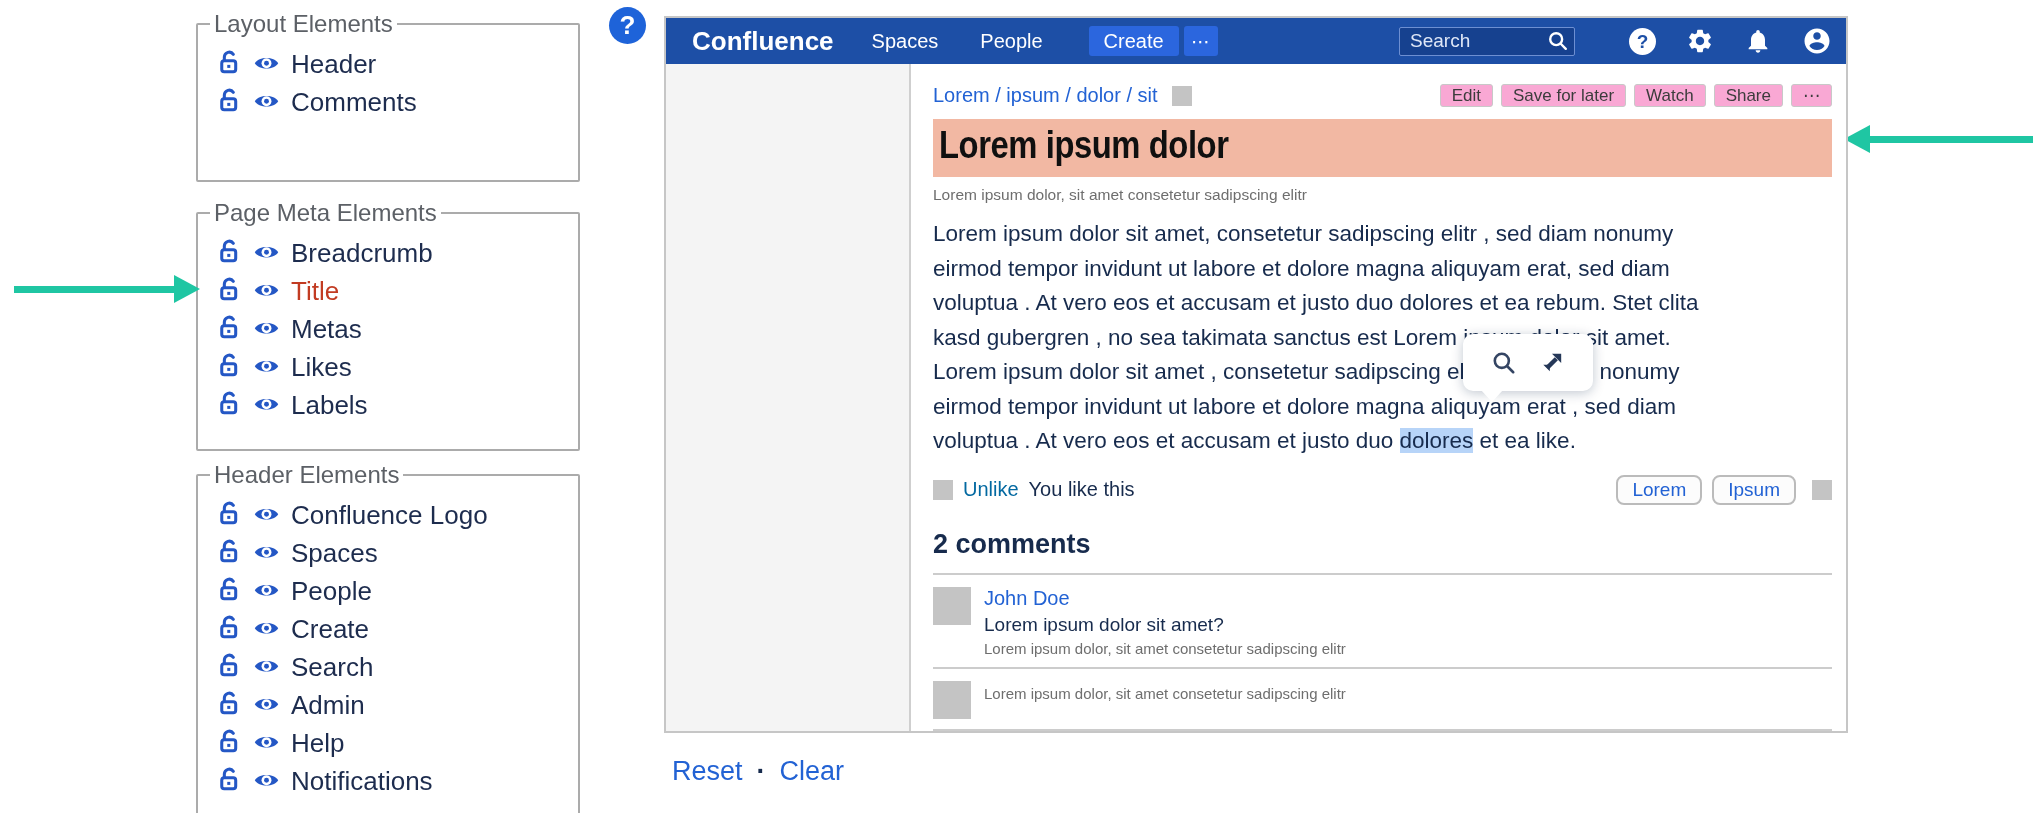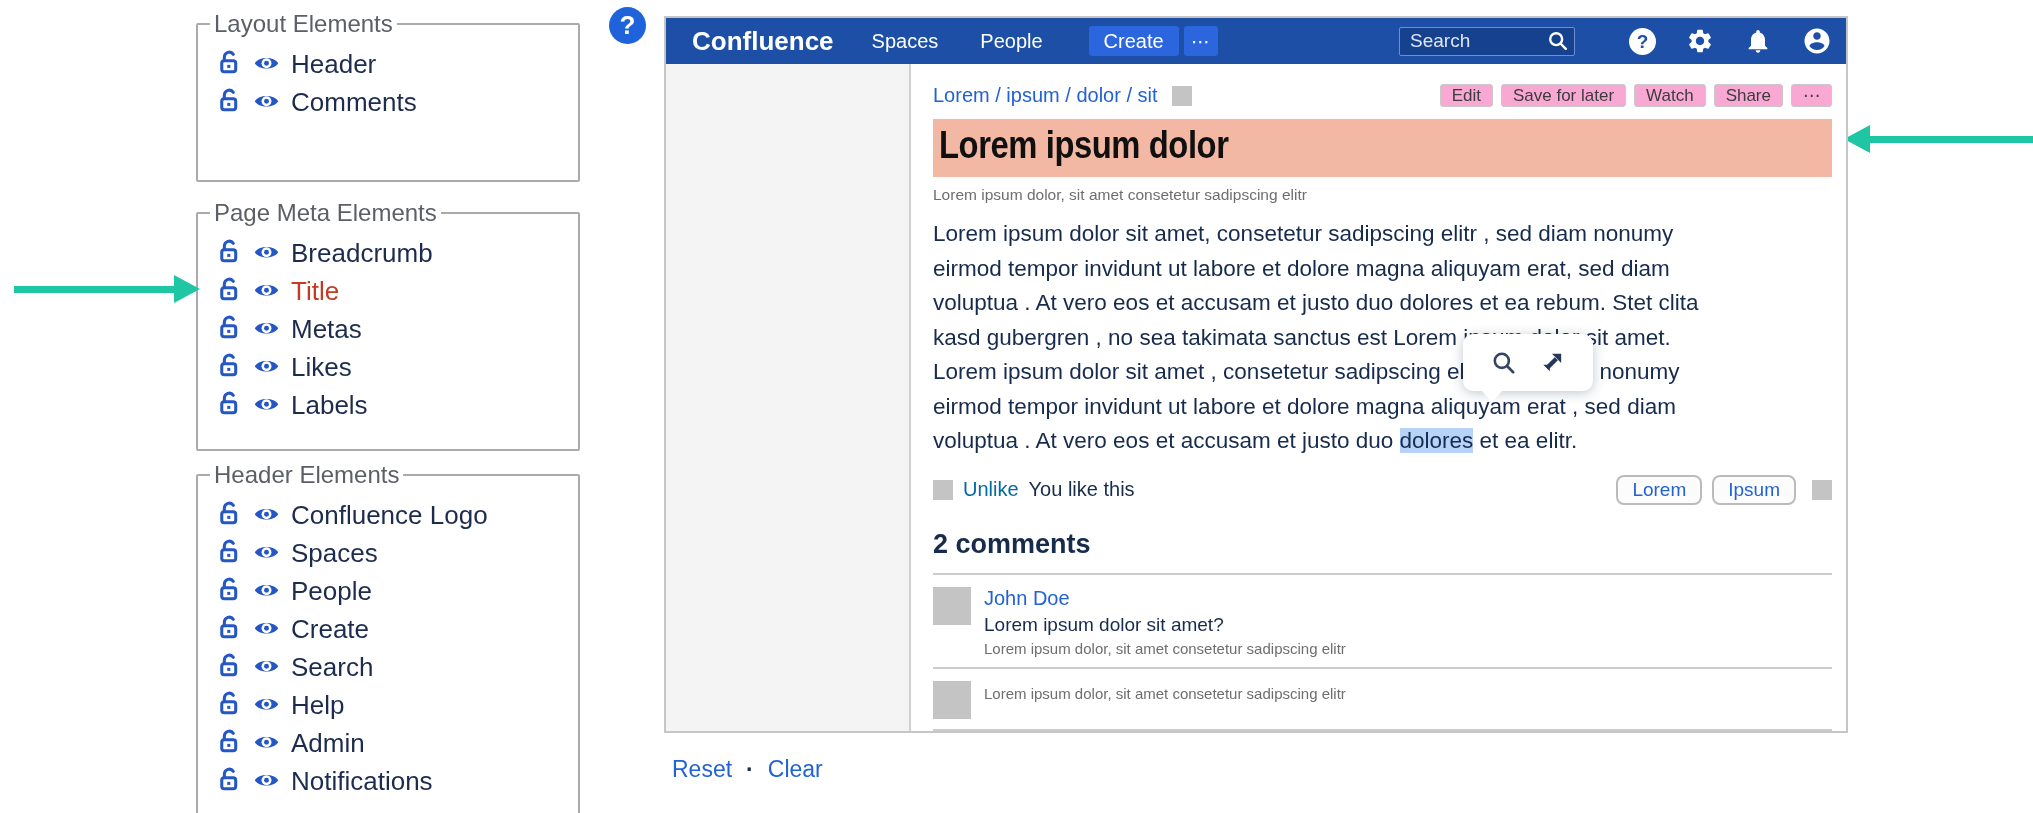"et ea elitr." span { text: elitr -> like }
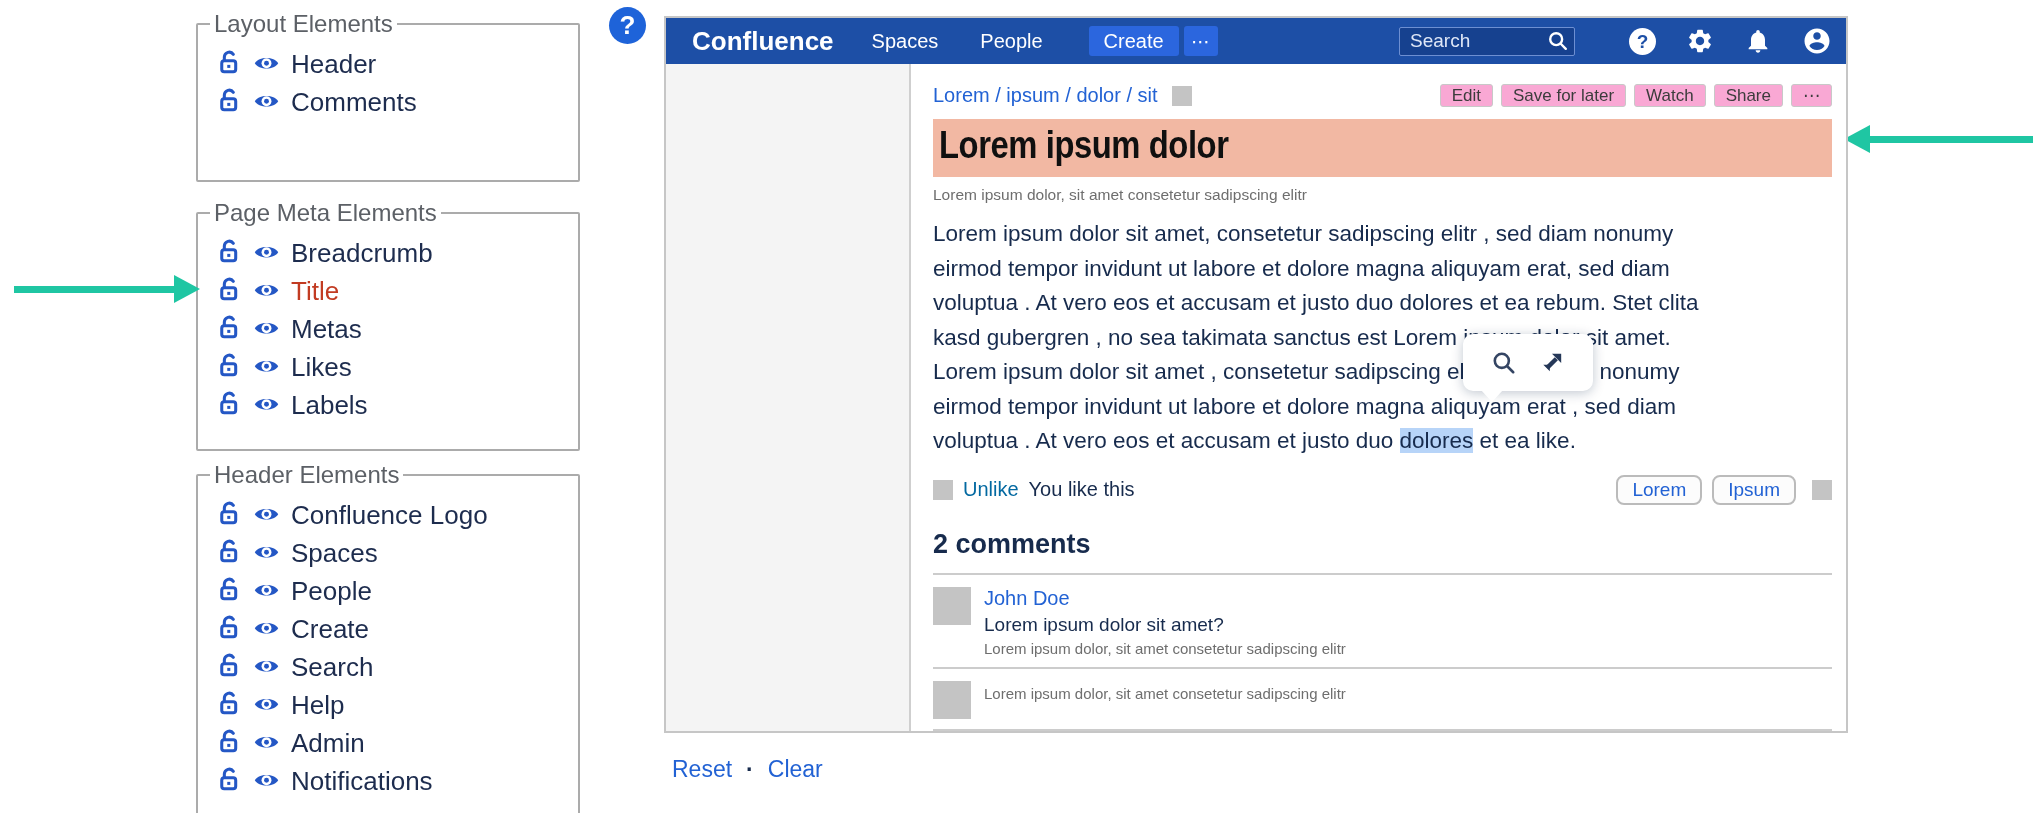"Help" div.trow { order: before "Admin" -> after "Admin" }
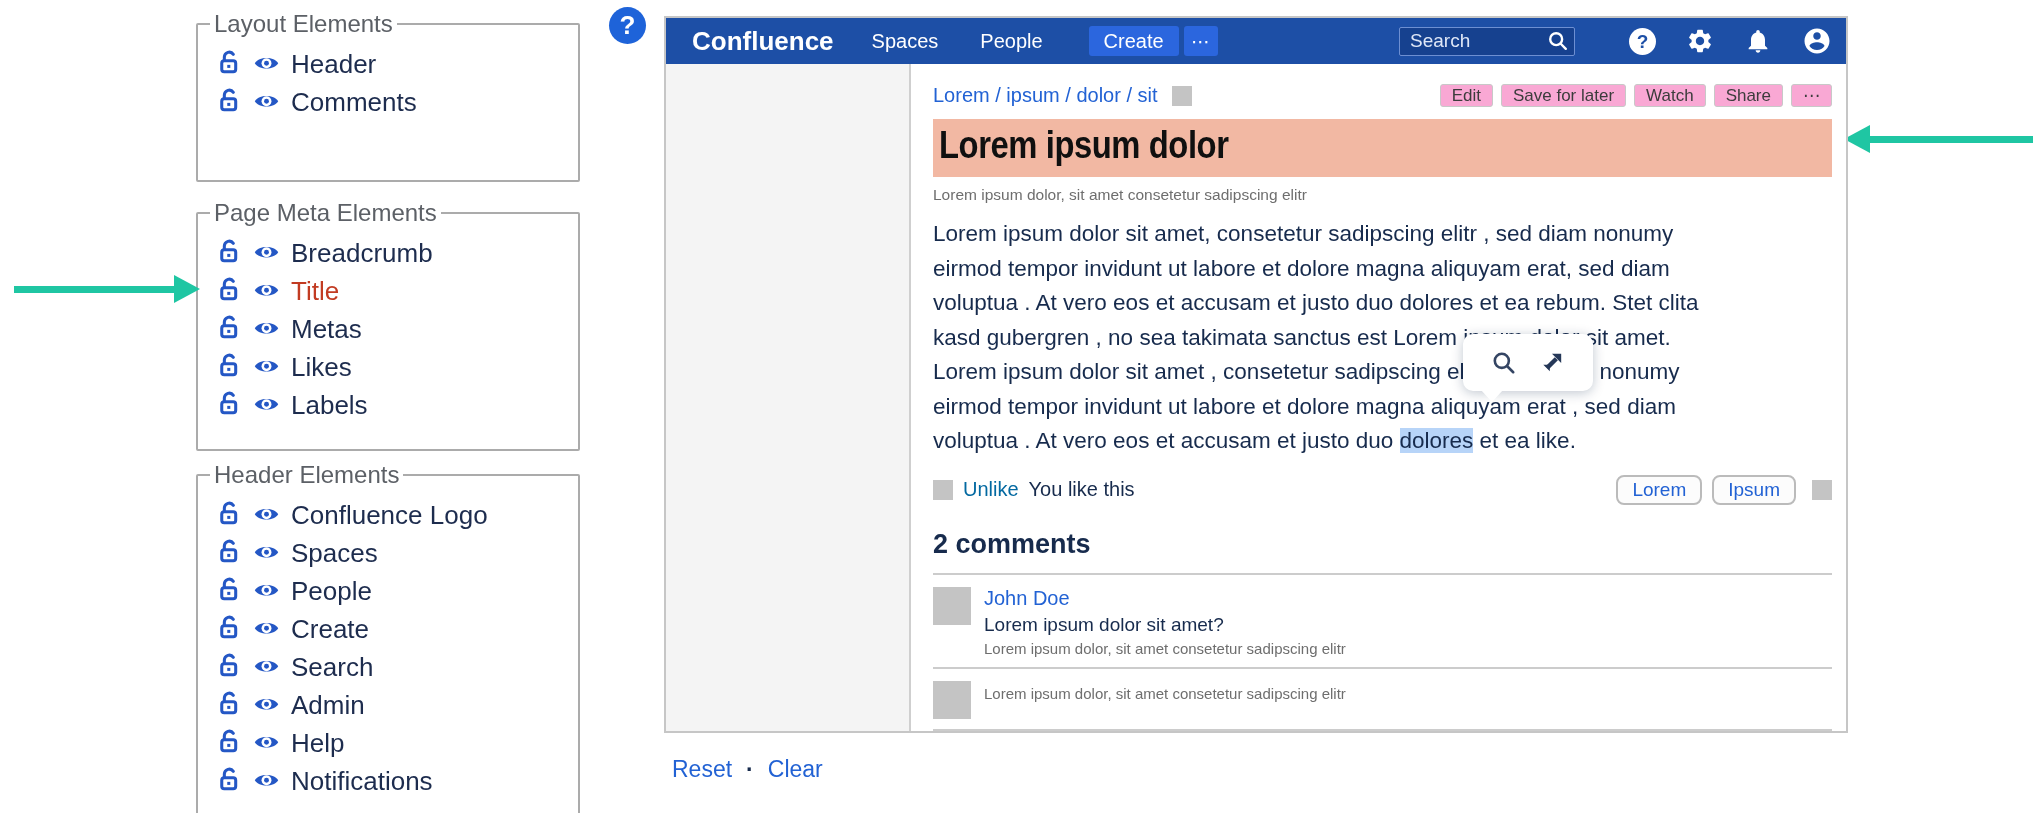"Reset" .footer { font-size: 23px -> 27px }
